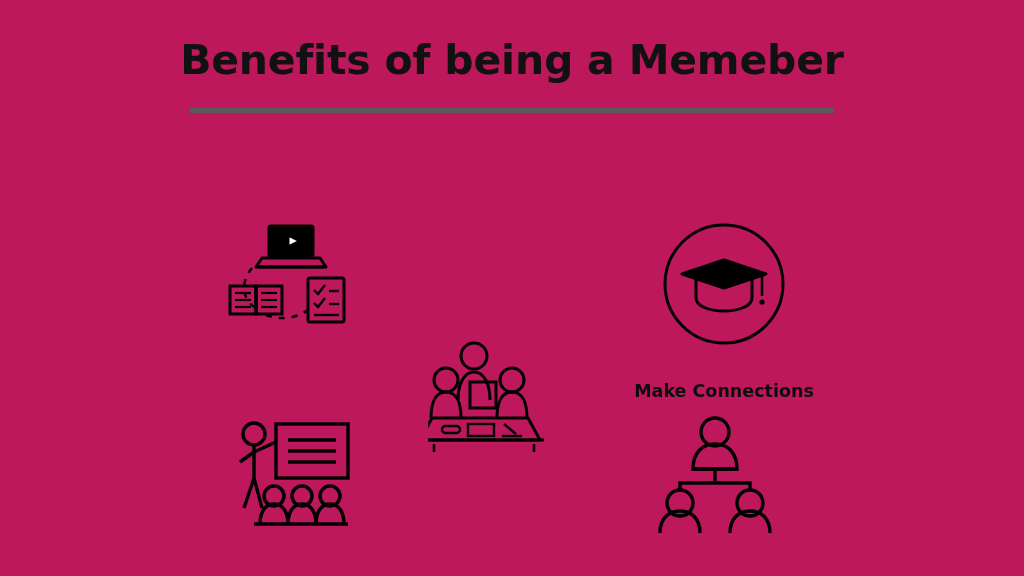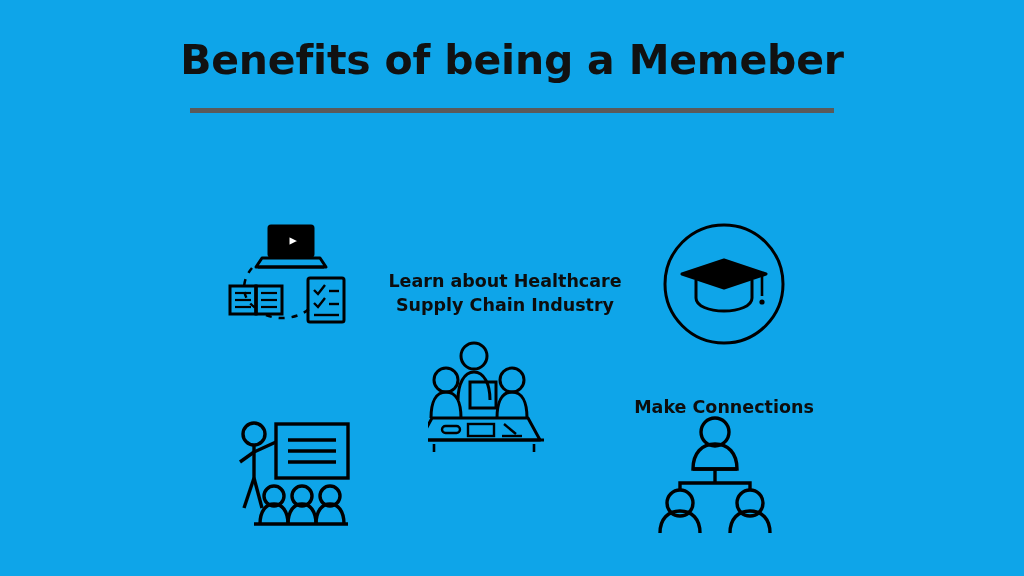"Benefits of being a Memeber" .slide { background: #0ea5e9 -> #be185d }
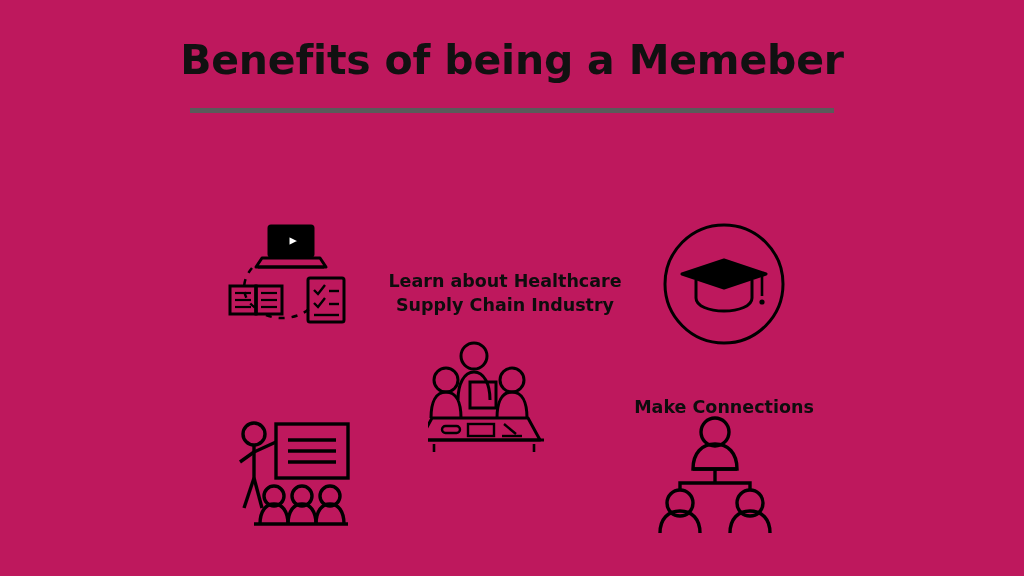"Learn about Healthcare" div.item-label { html: <div>Learn about Healthcare Supply Chain Industry</div> -> none }
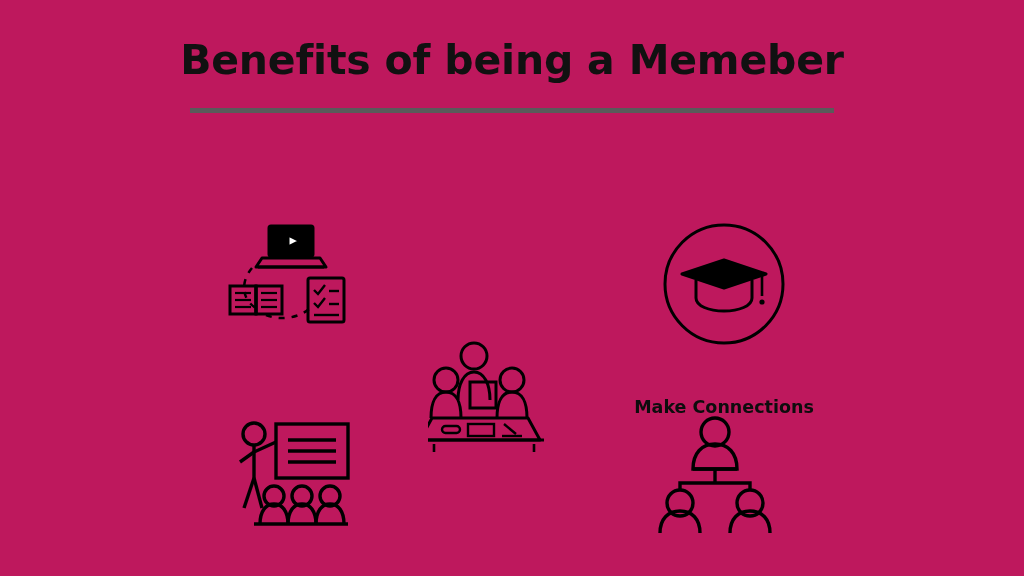"Make Connections" .lbl-connect { margin-top: 16px -> none }
